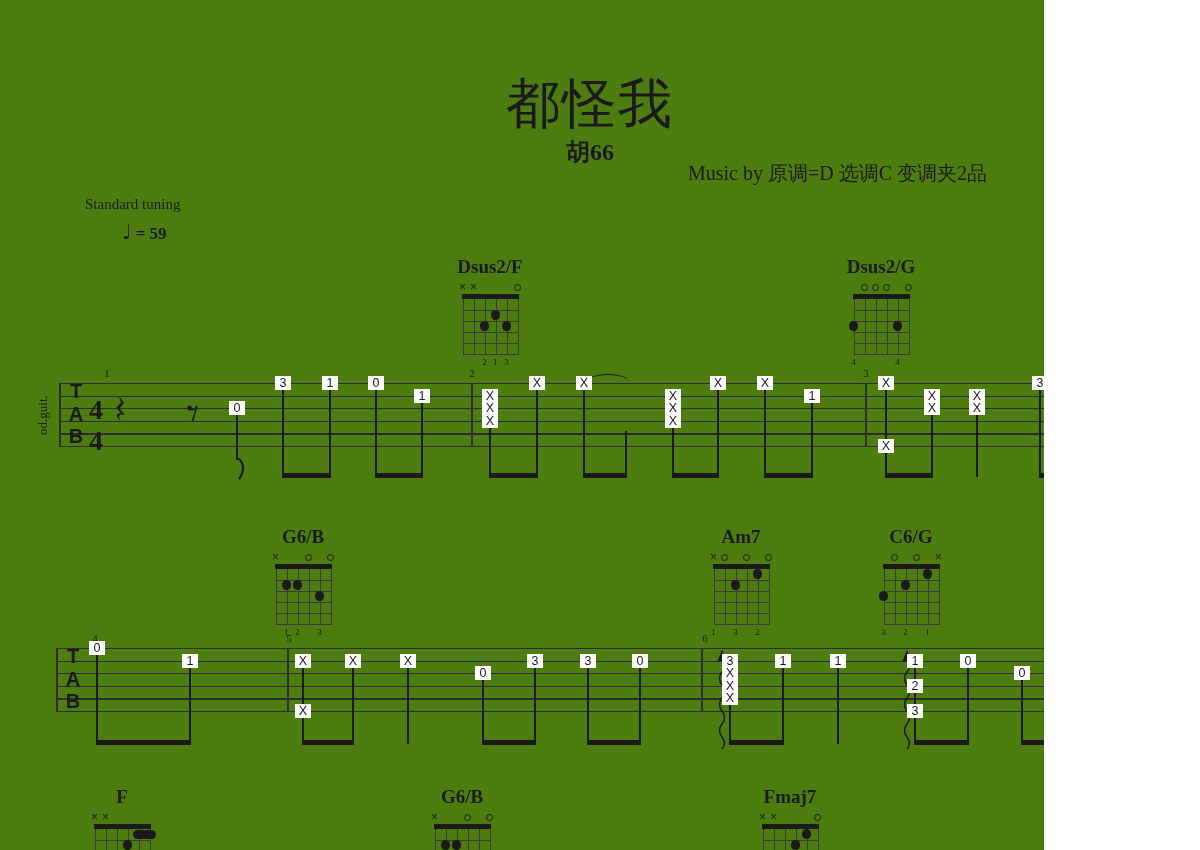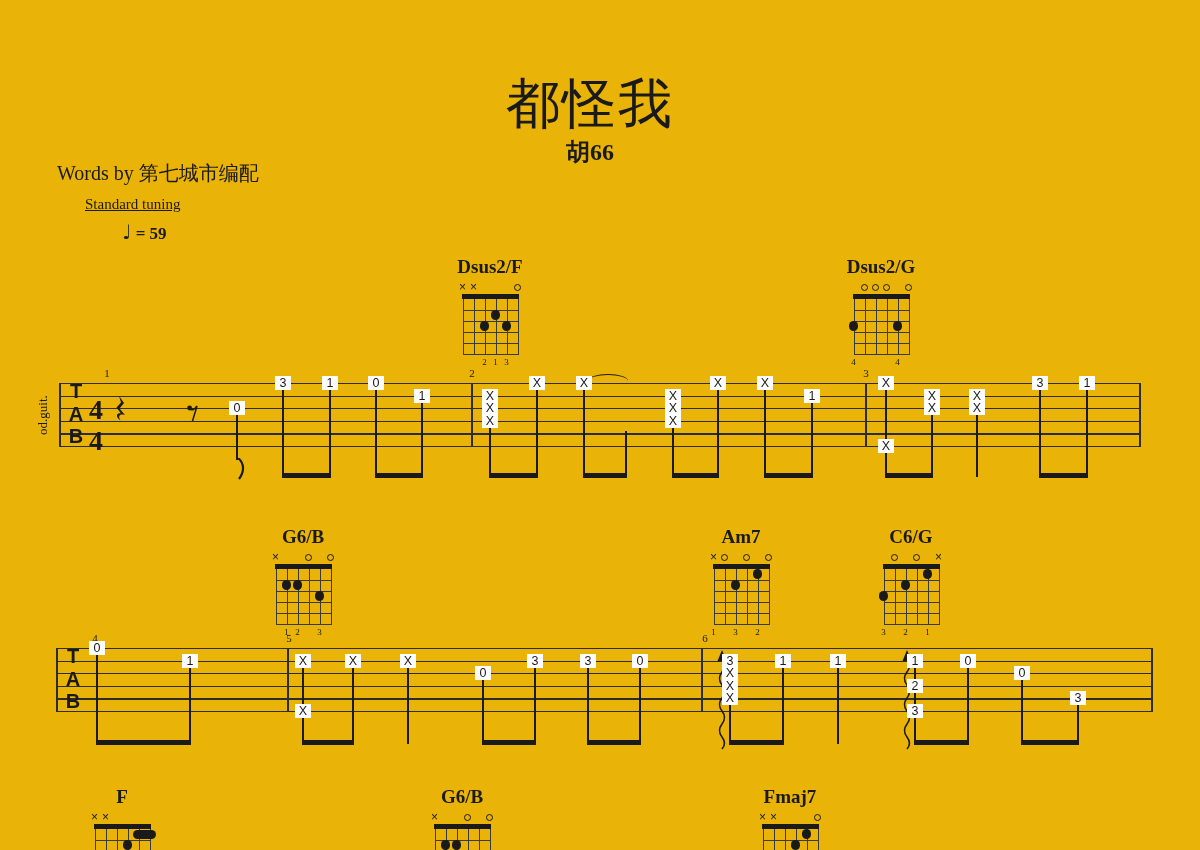"都怪我" #page { background: #eab308 -> #4d7c0f; width: 1200px -> 1044px }
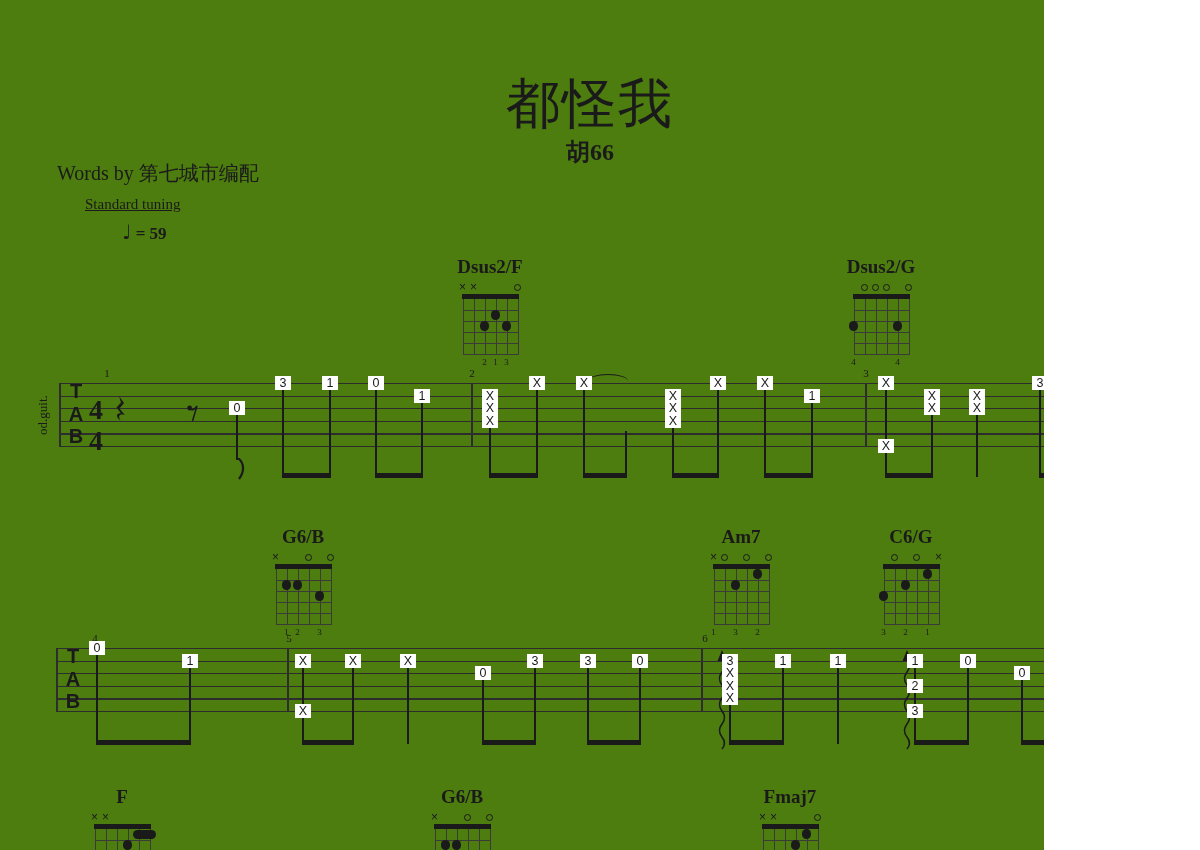"Words by 第七城市编配" div.words { html: <div>Words by 第七城市编配</div> -> none }
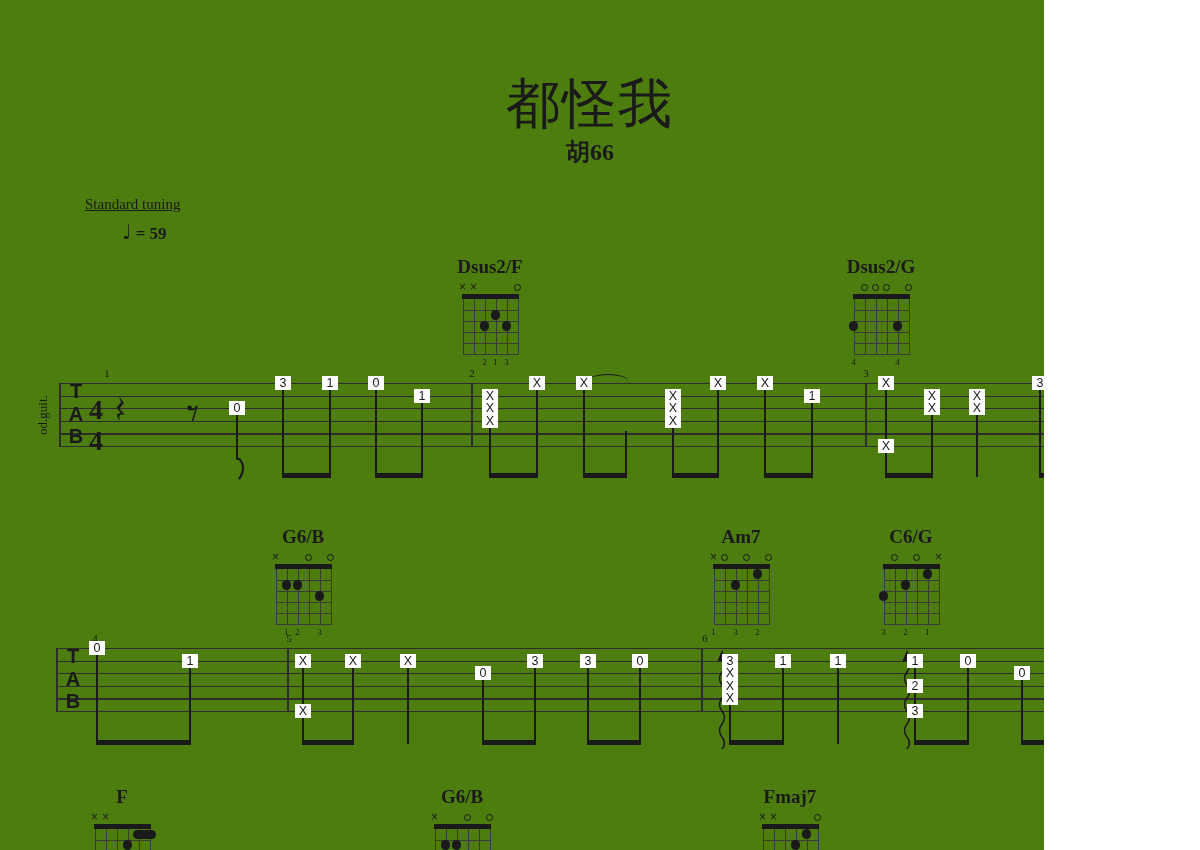"Music by 原调=D 选调C 变调夹2品" div.music { html: none -> <div>Music by 原调=D 选调C 变调夹2品</div> }
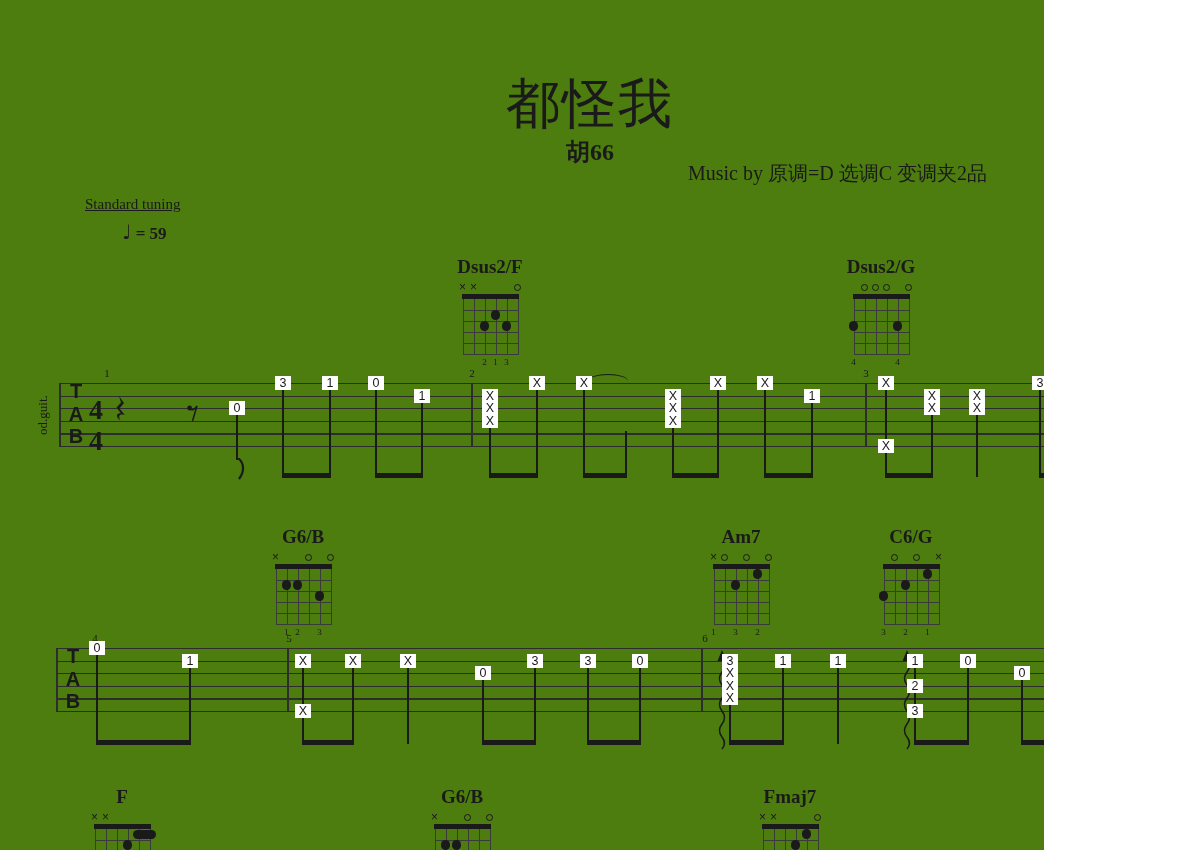"Standard tuning" .tuning { text-decoration: underline -> none }
